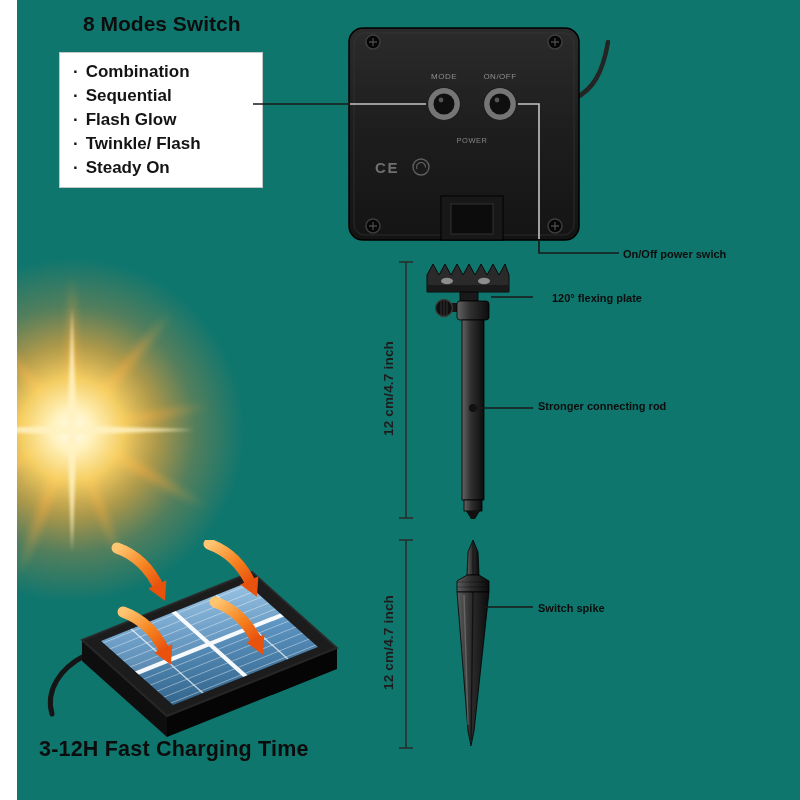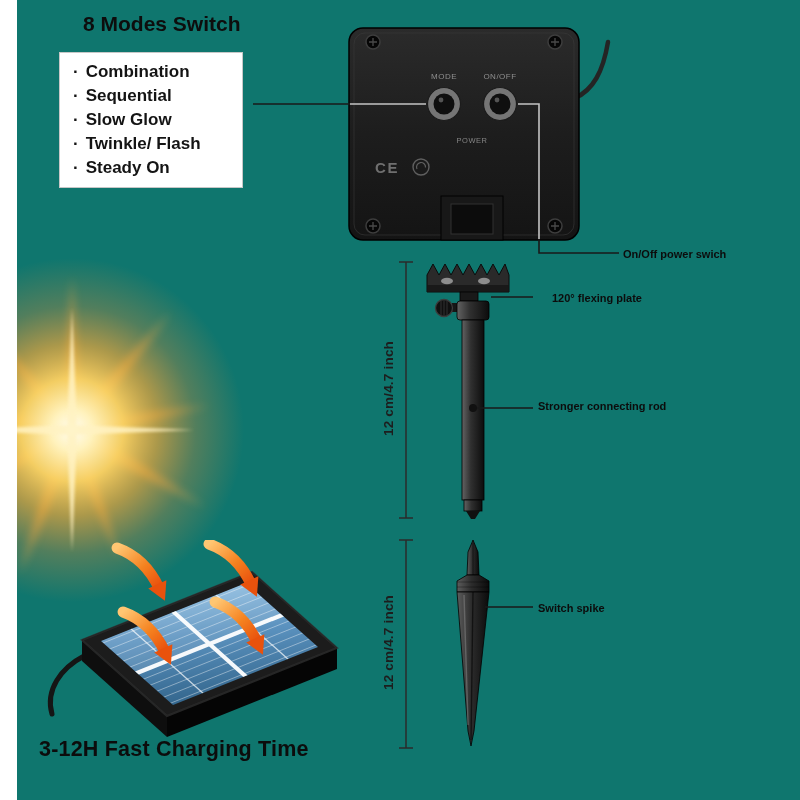"Combination" .modes-box { width: 184px -> 204px }
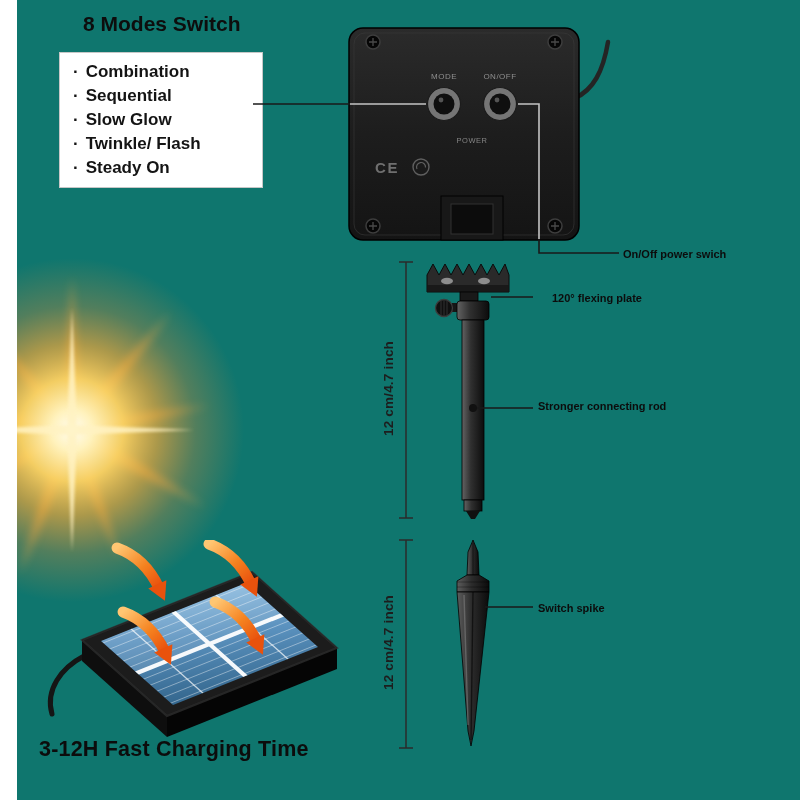"Slow Glow" span { text: Slow -> Flash }
